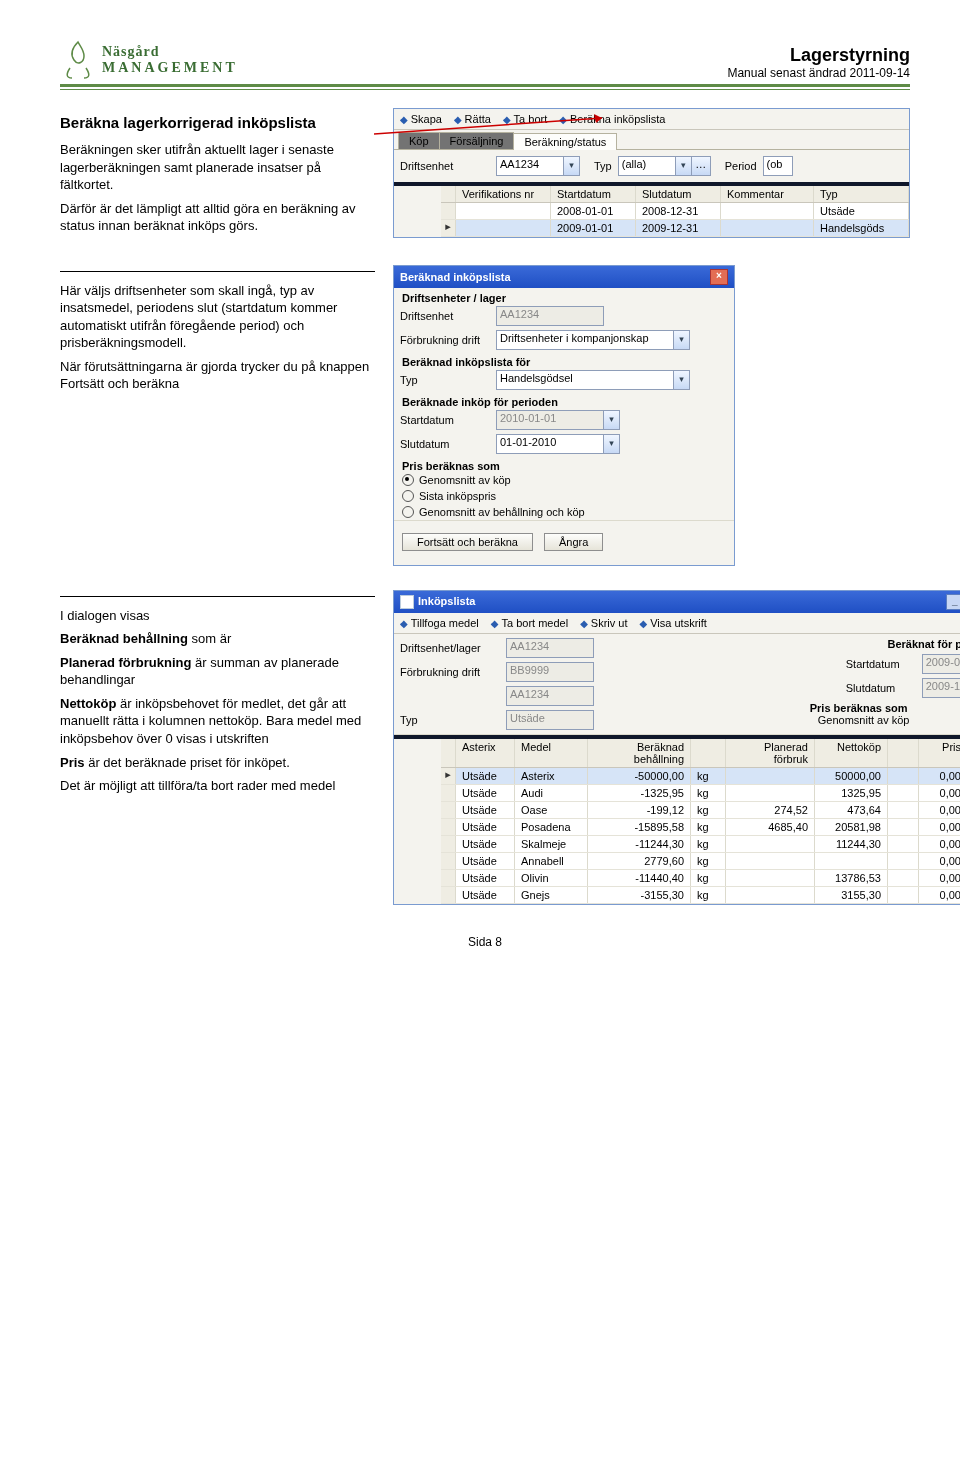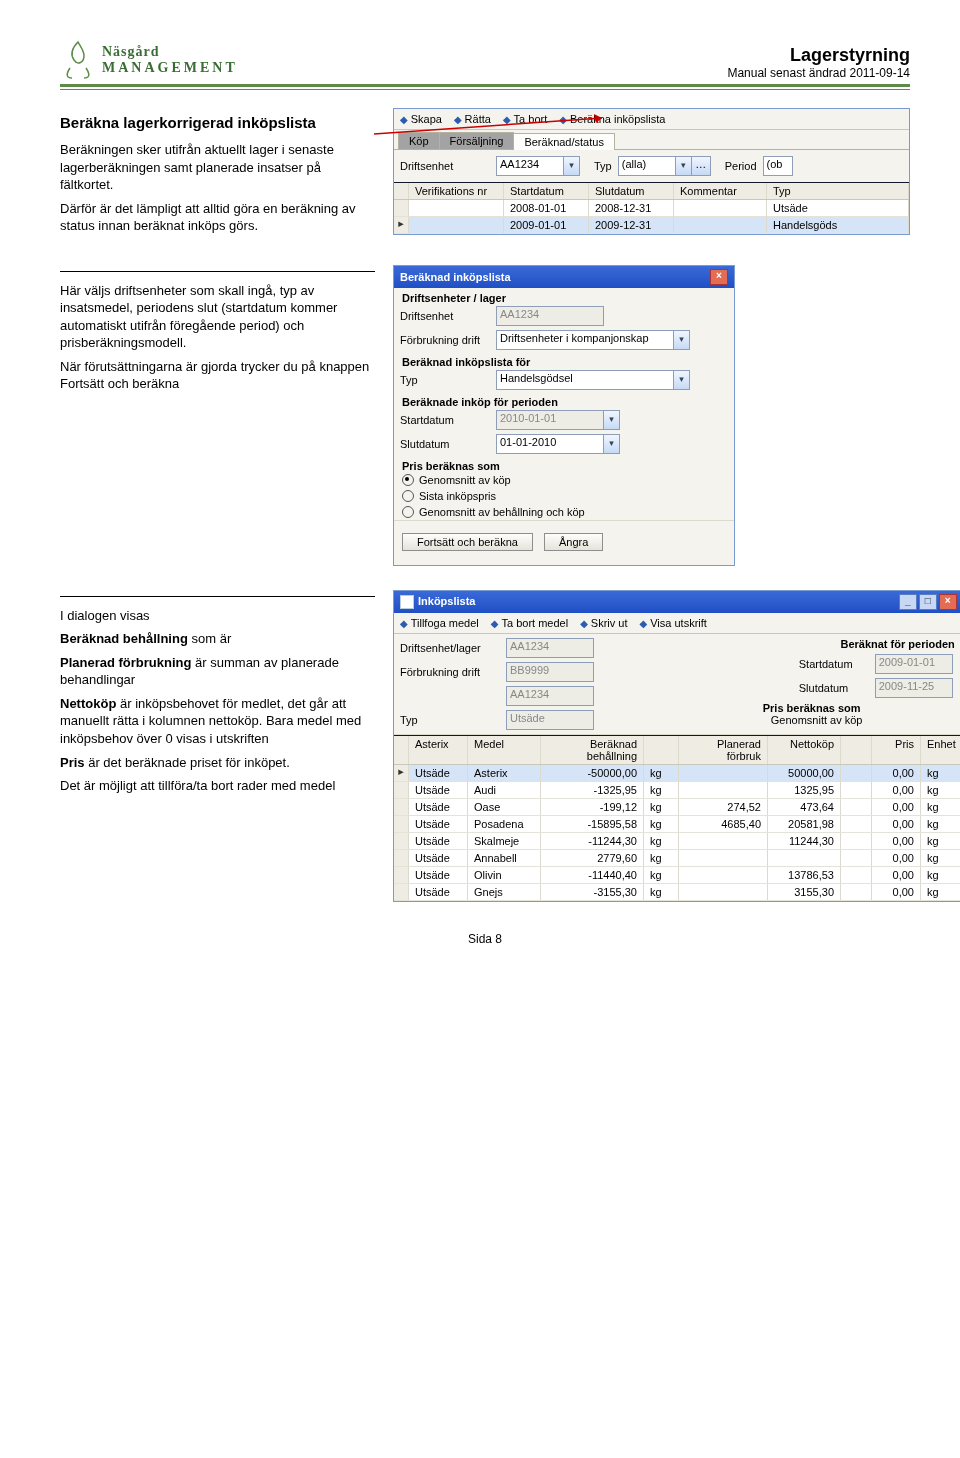"Köp" .tab { background: #a3a3a3 -> #737373 }
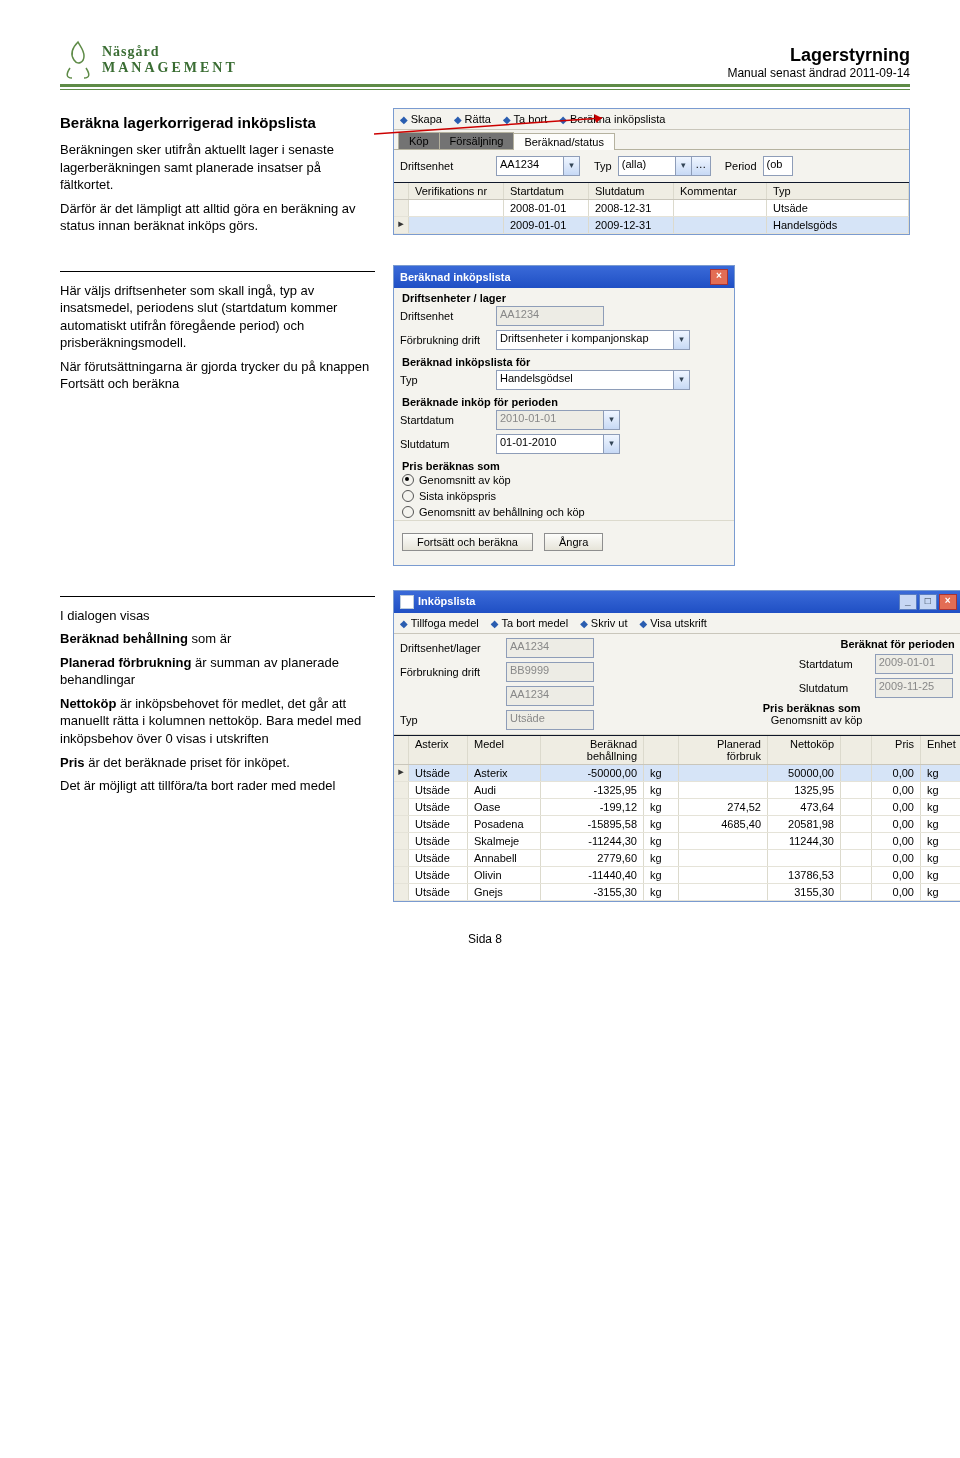"Beräknad/status" div.tab { text: Beräknad/status -> Beräkning/status }
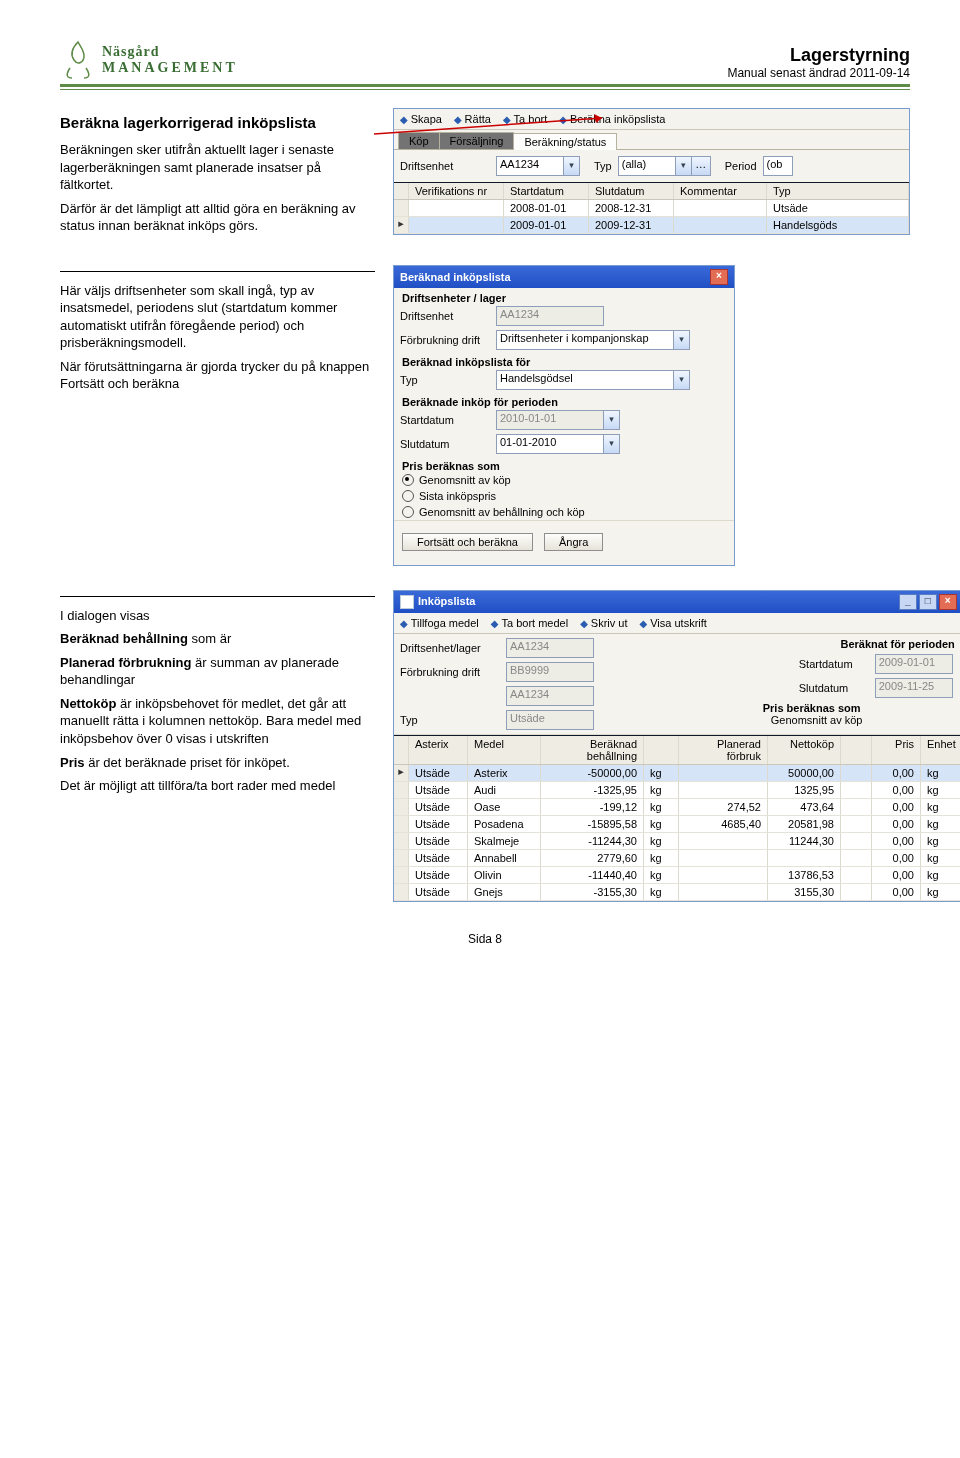"Verifikations nr" .grid { border-top: 1px solid #0f172a -> 4px solid #0f172a; padding-left: none -> 47px }
